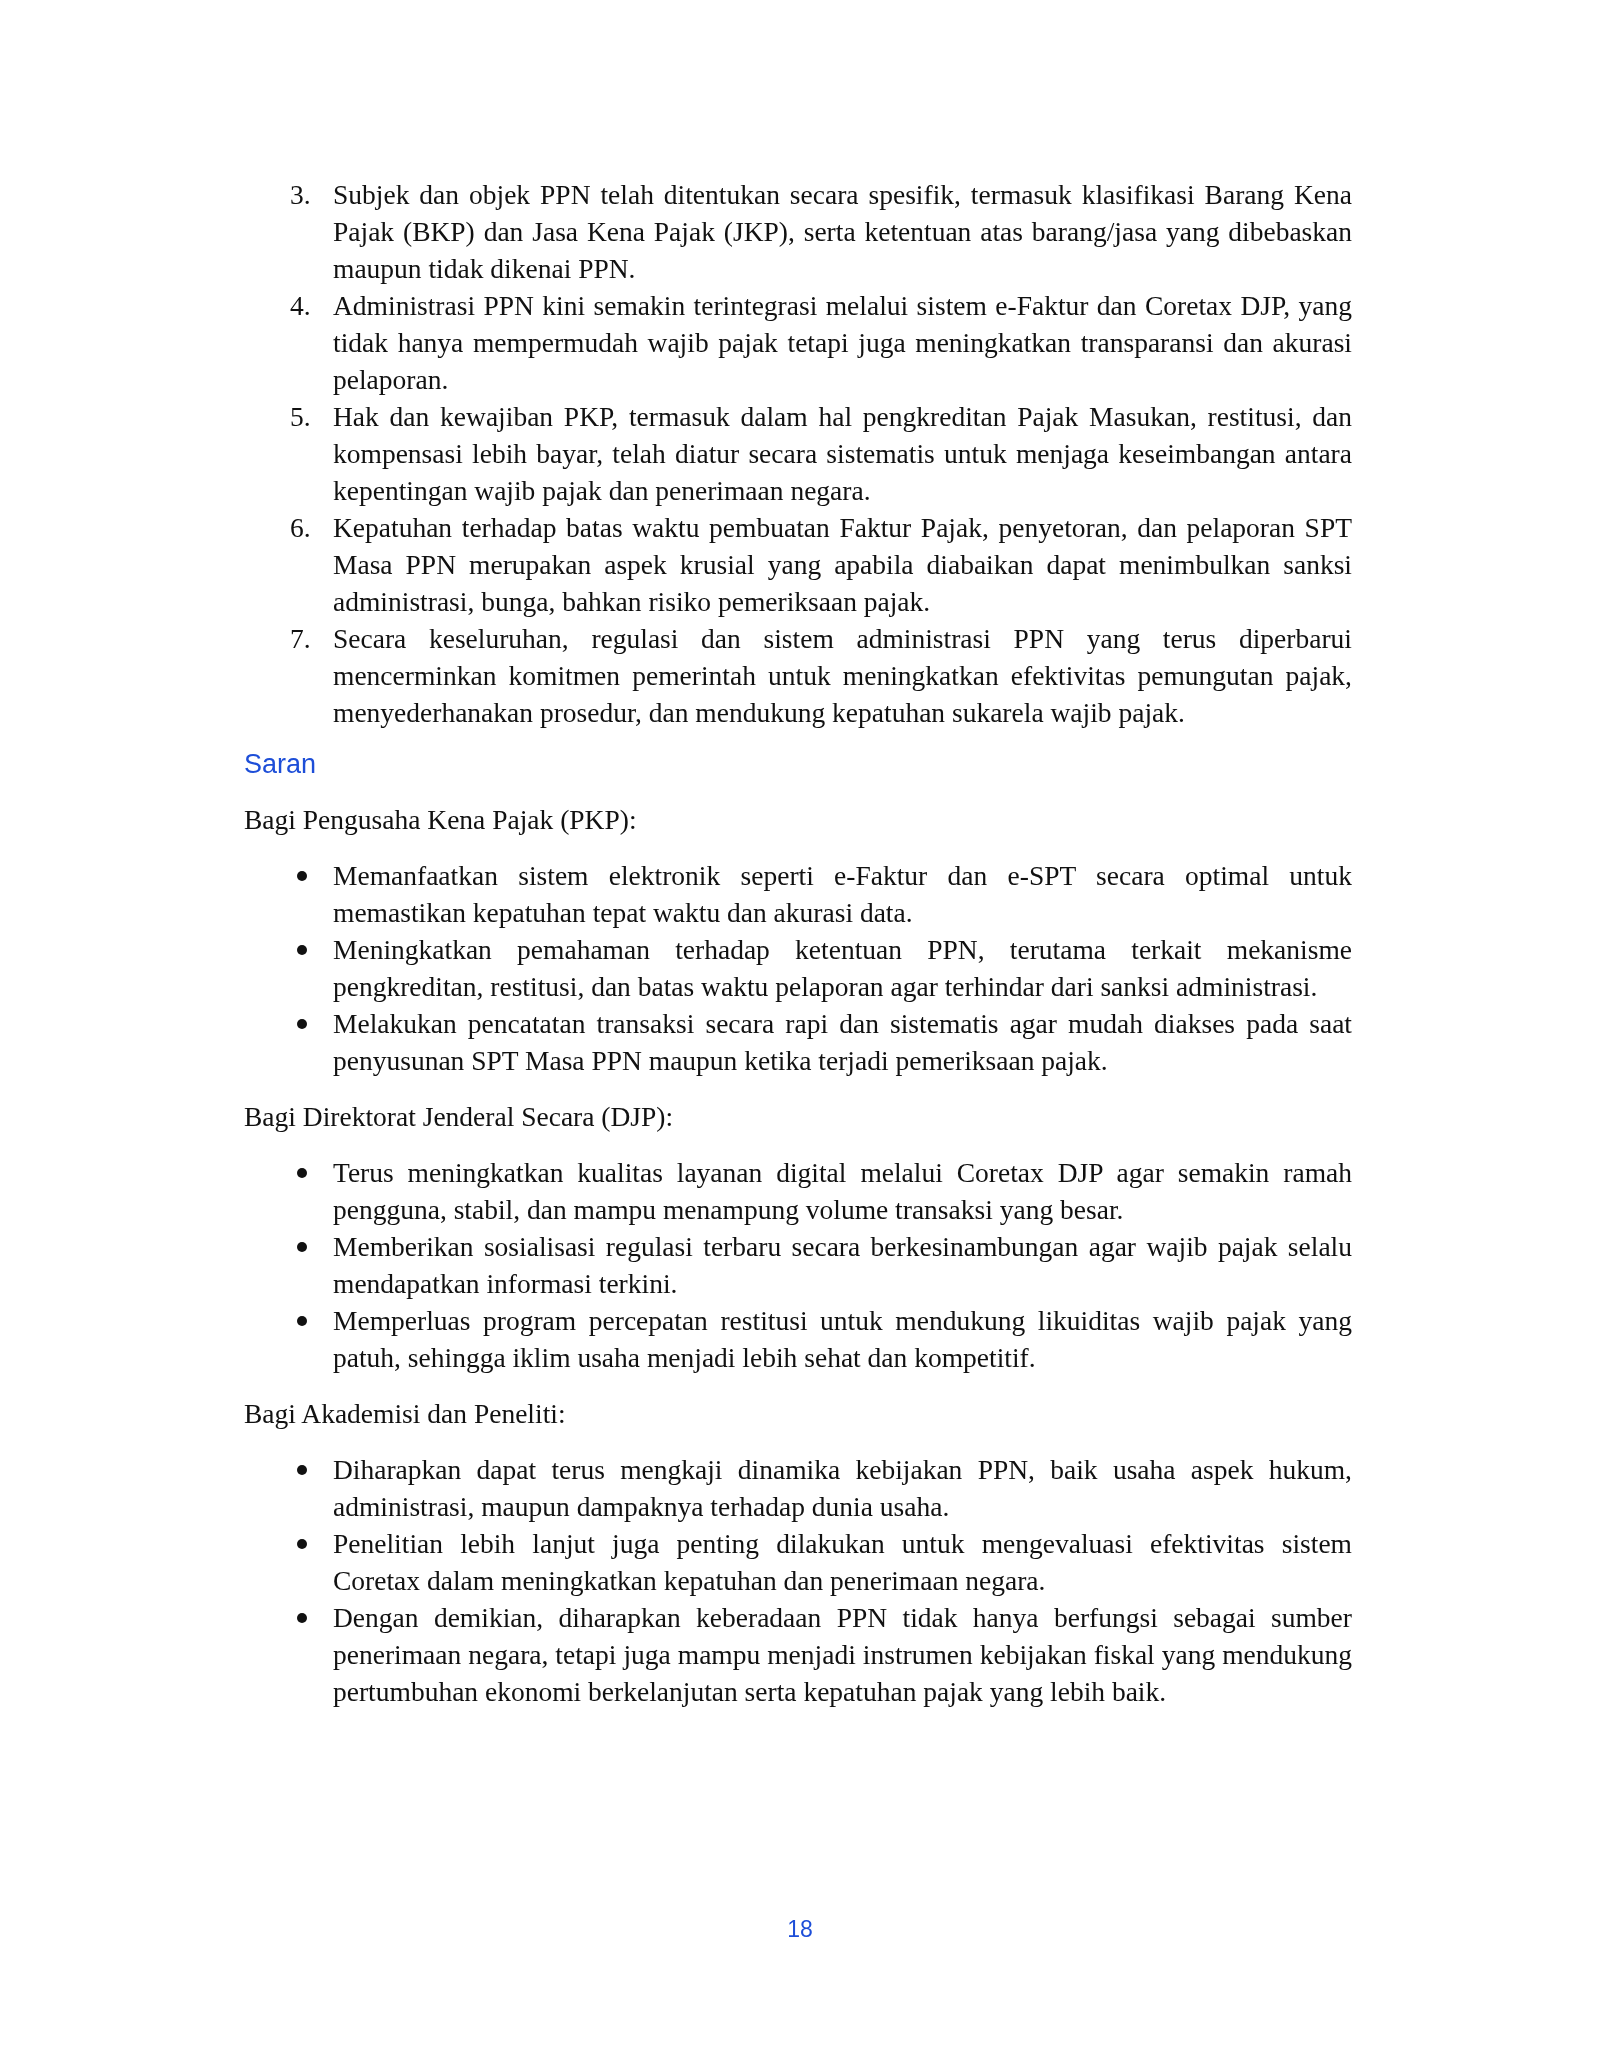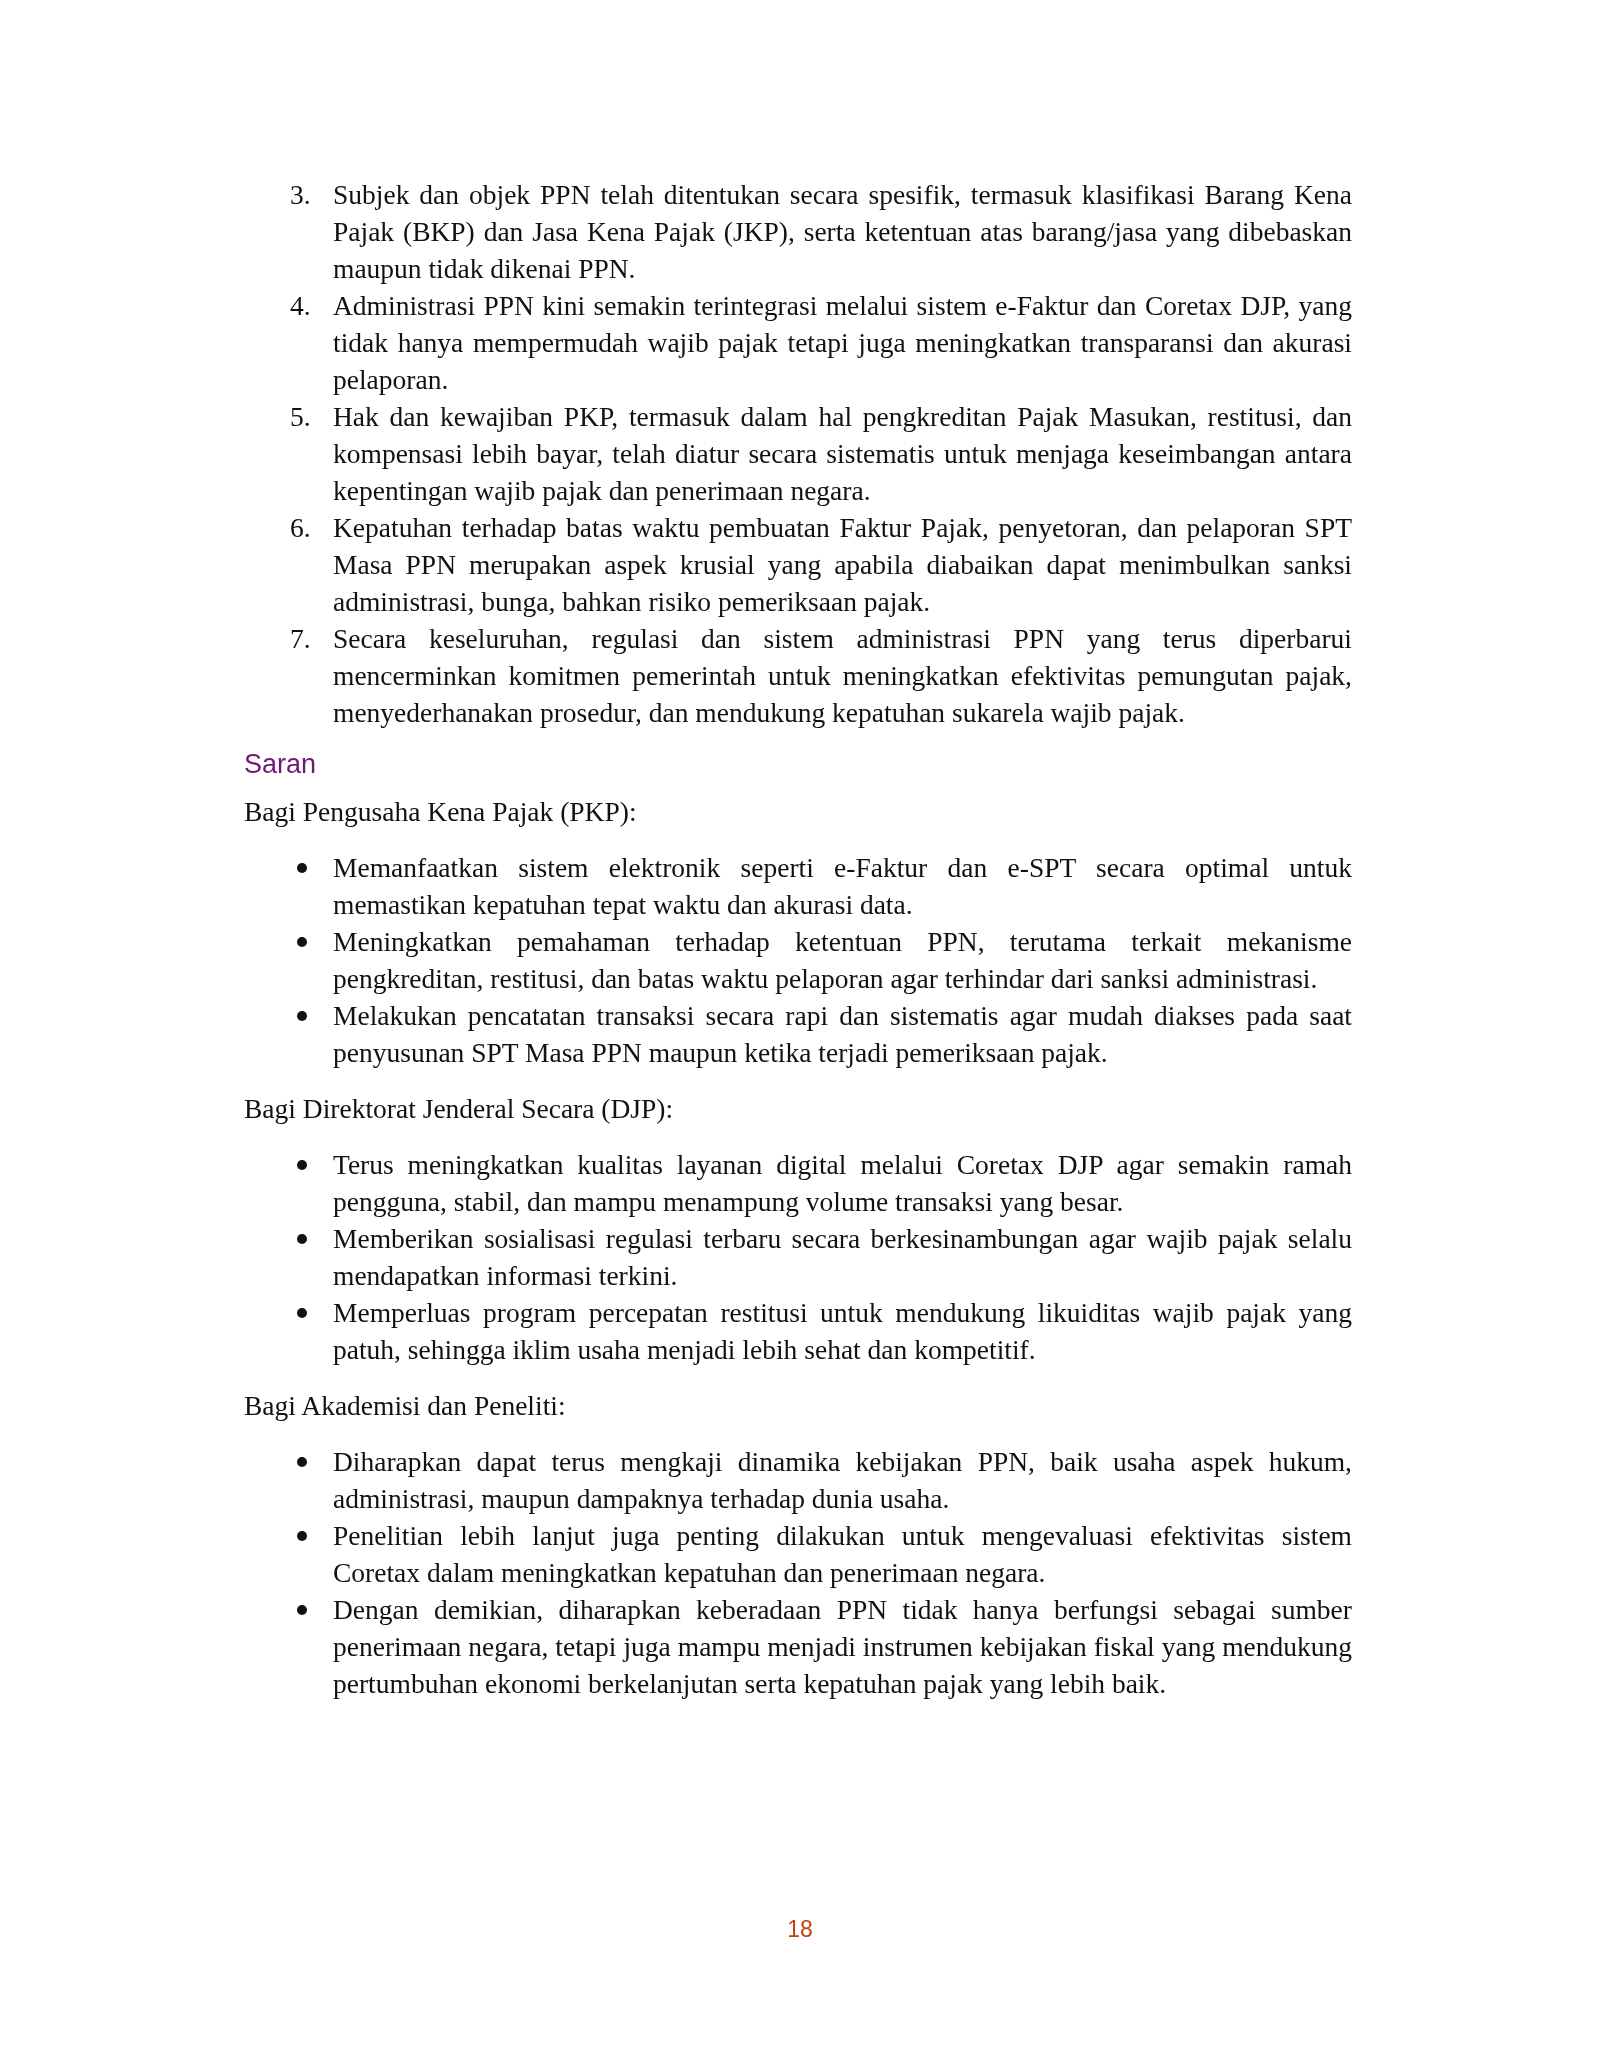"Saran" .heading { color: #701a75 -> #1d4ed8; margin-bottom: 12px -> 20px }
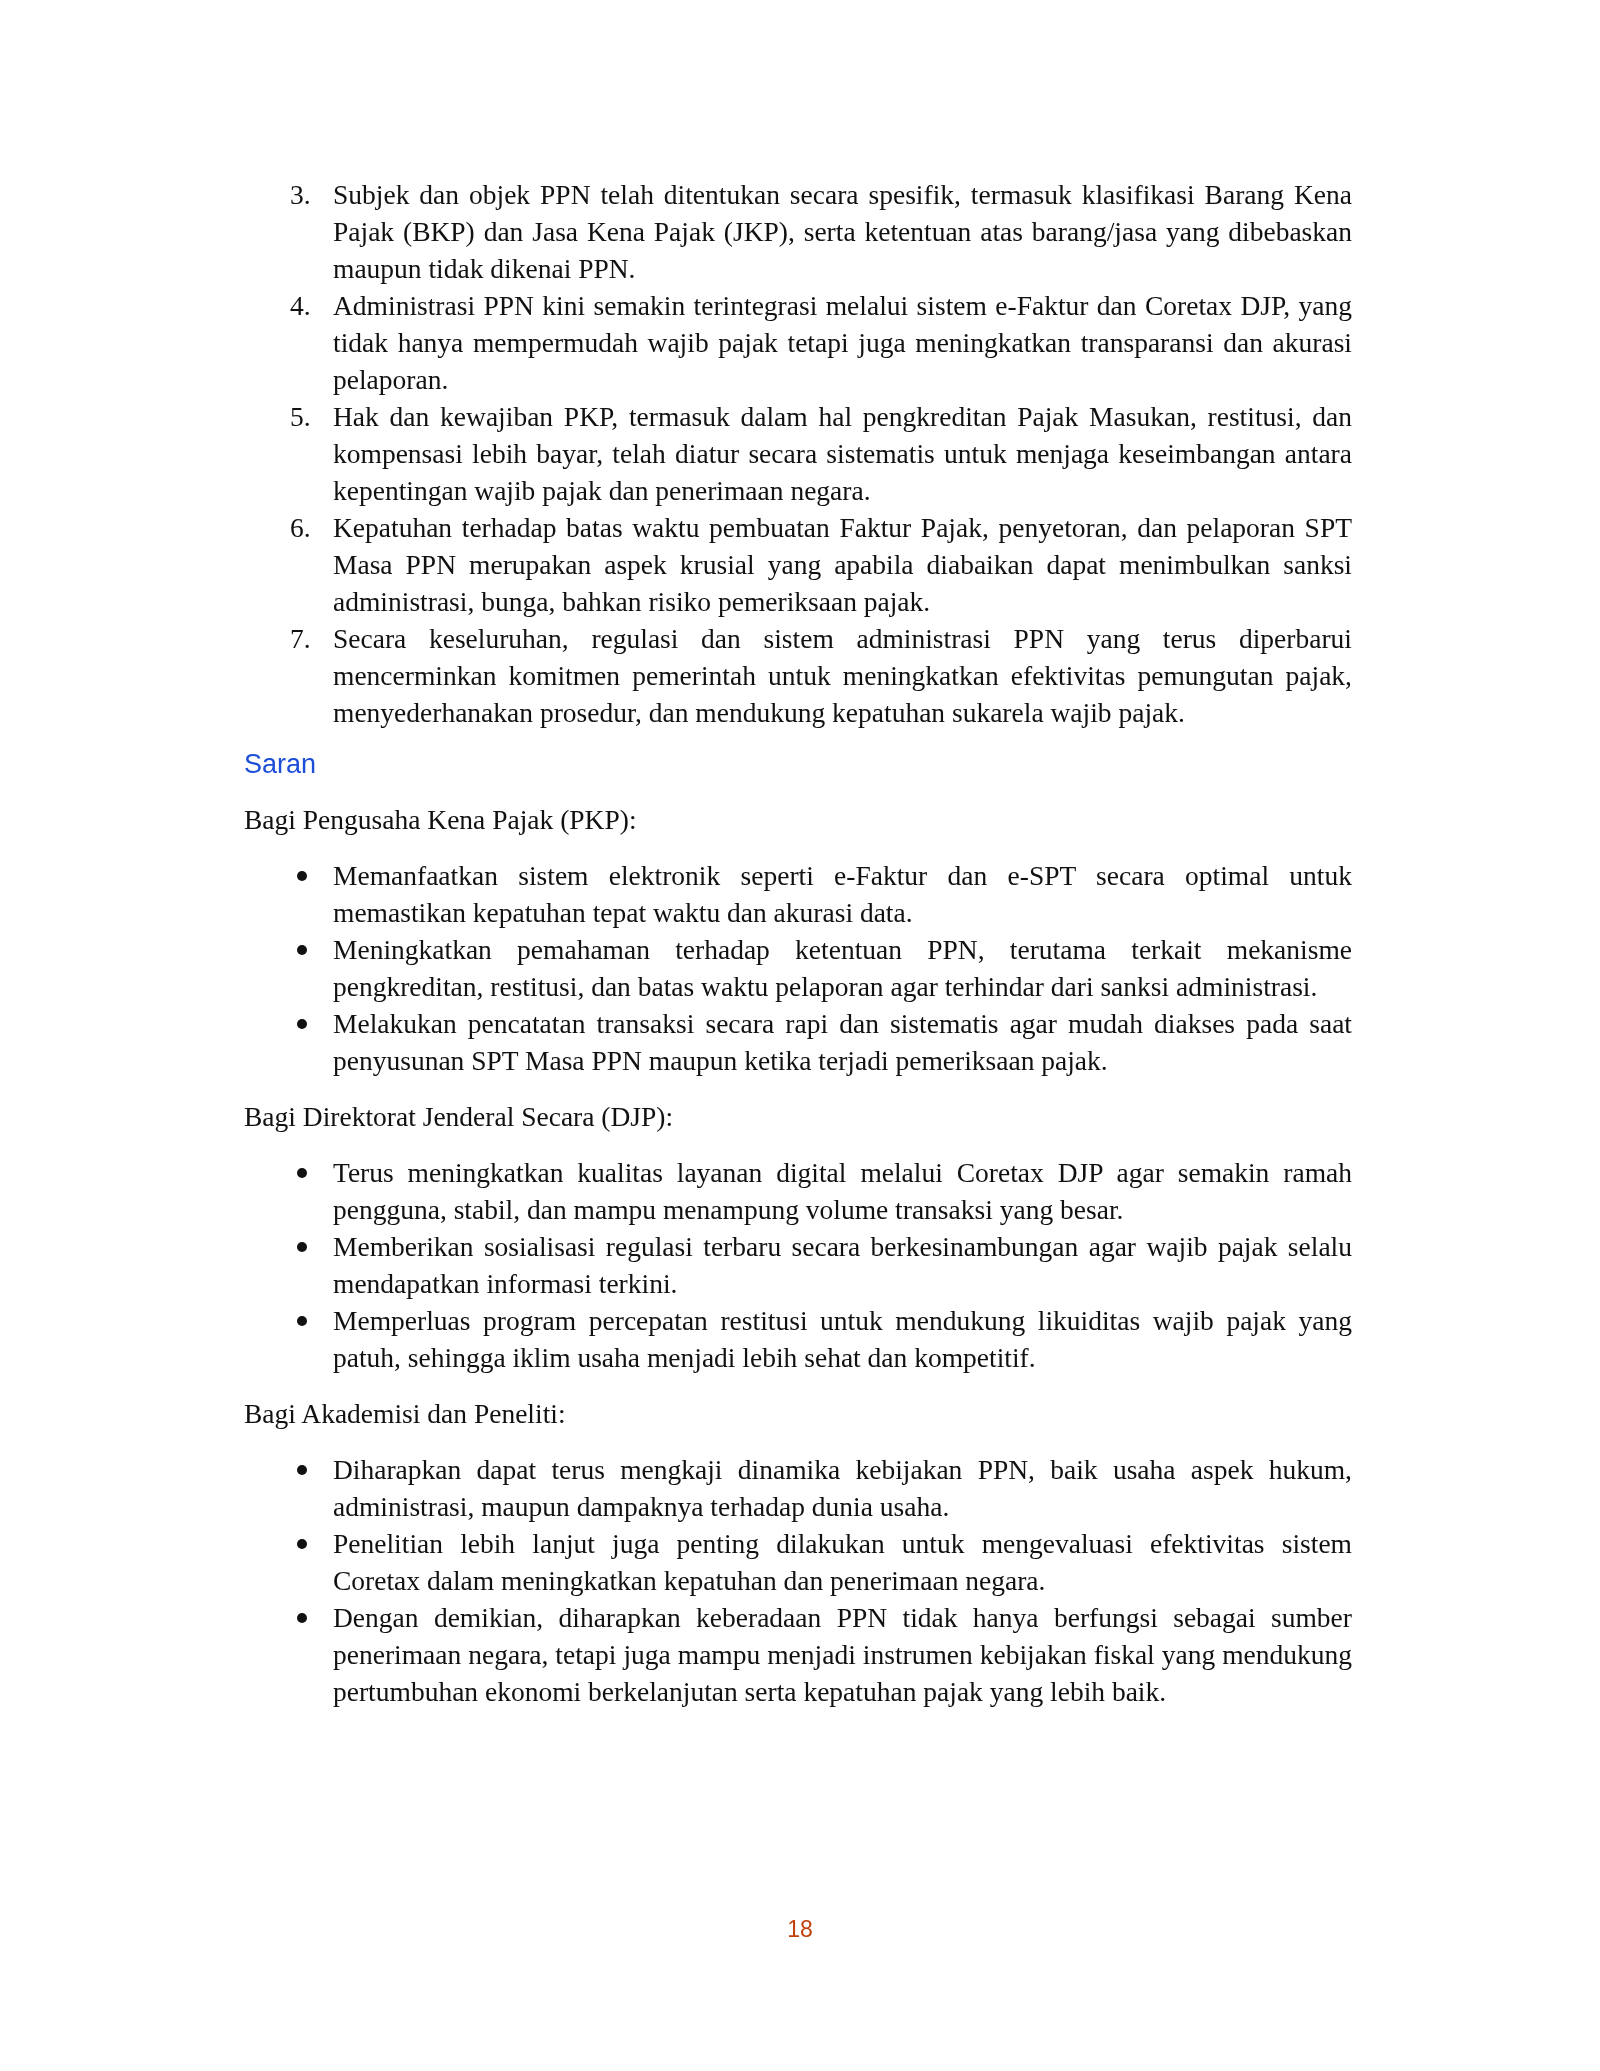"18" .page-number { color: #c2410c -> #1d4ed8 }
